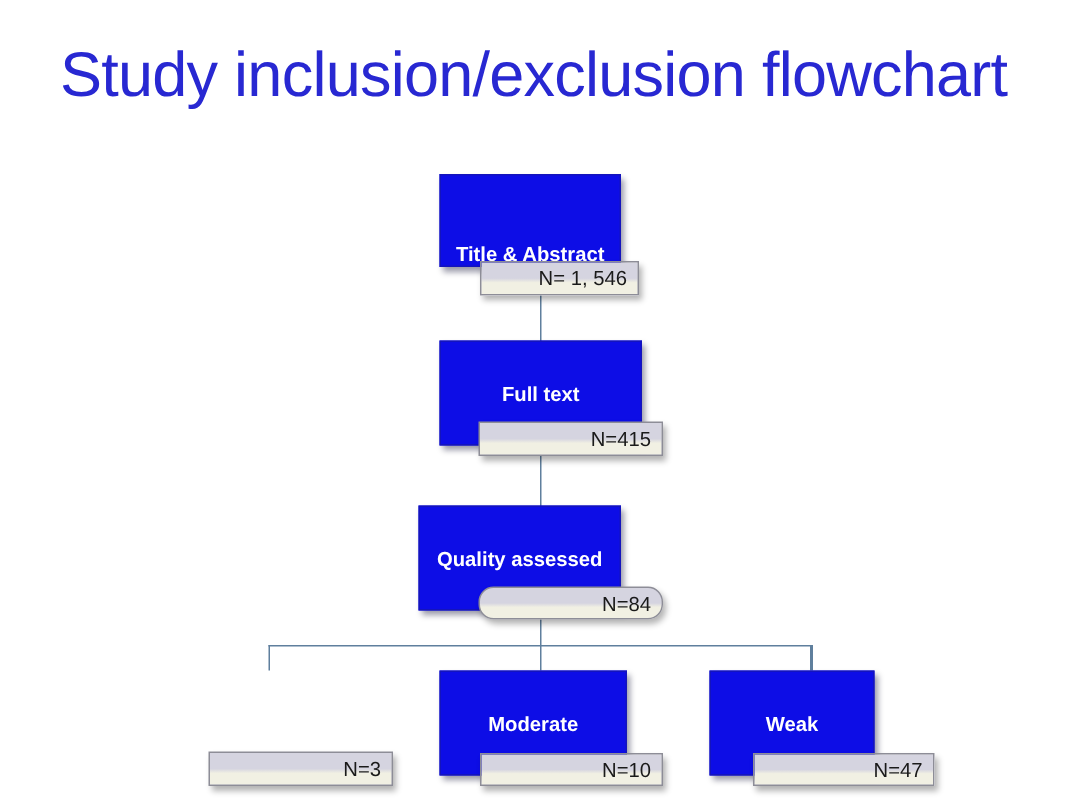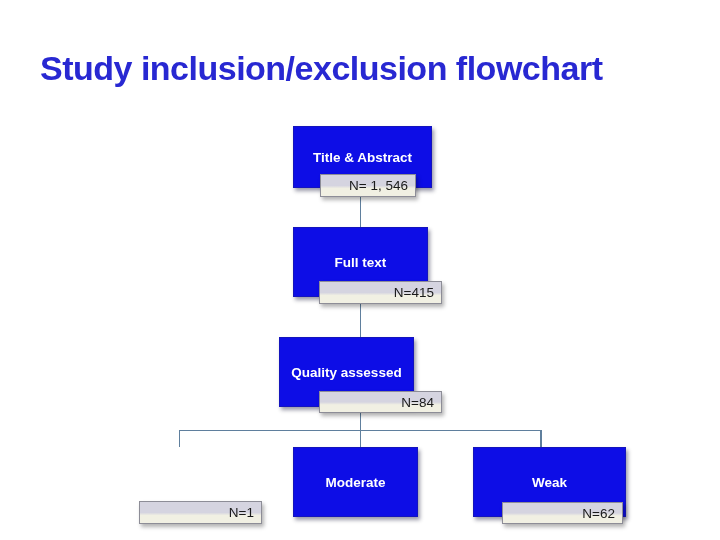"Study inclusion/exclusion flowchart" .slide-title { font-size: 34px -> 42px; font-weight: 700 -> 400; top: 49px -> 26px }
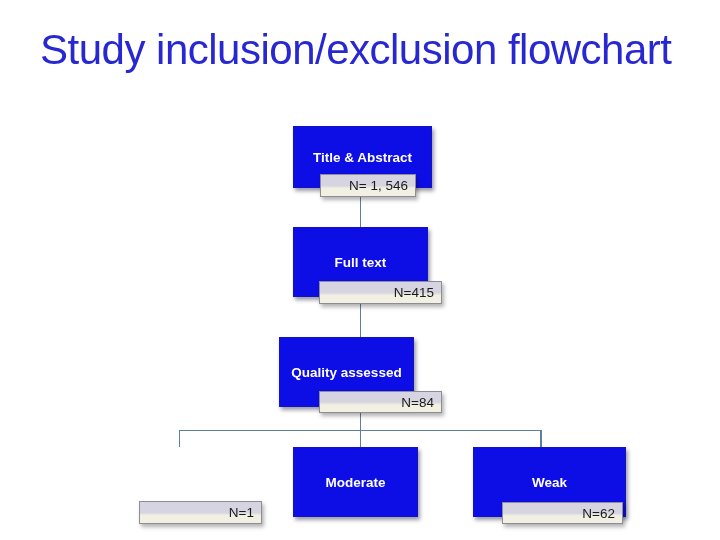"Title & Abstract" div.bluebox { align-items: none -> flex-end; top: 126px -> 116px; width: 139px -> 121px }
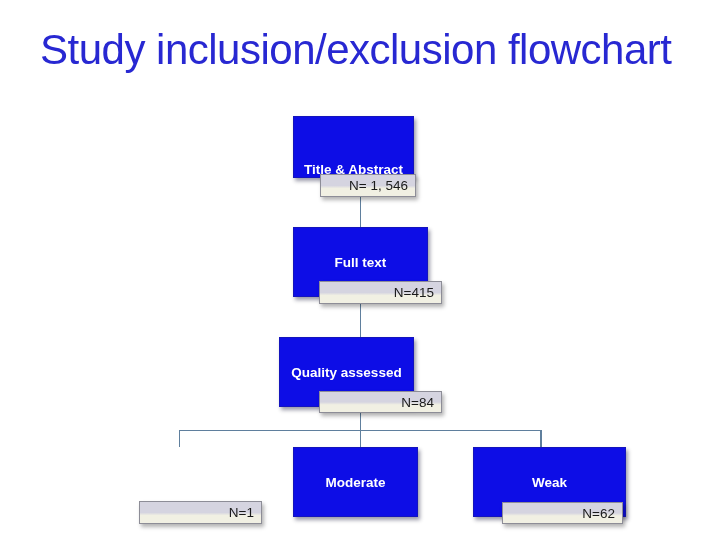"N= 1, 546" div.nbar { width: 96px -> 106px }
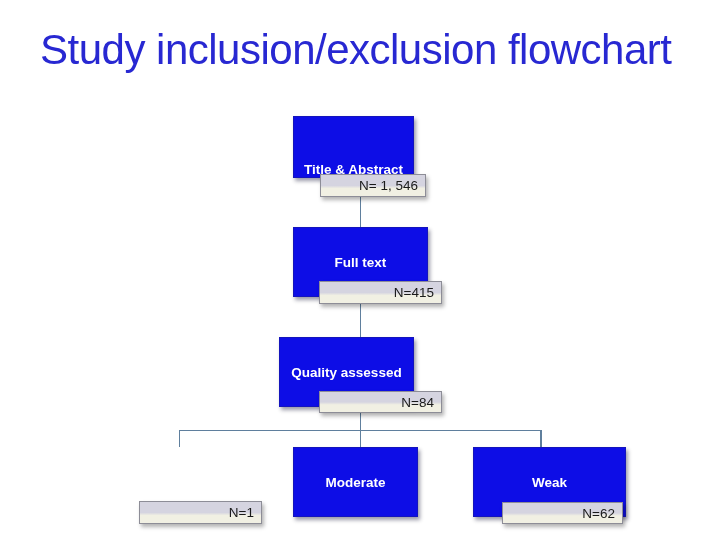"N=84" div.nbar { border-radius: none -> 10px }
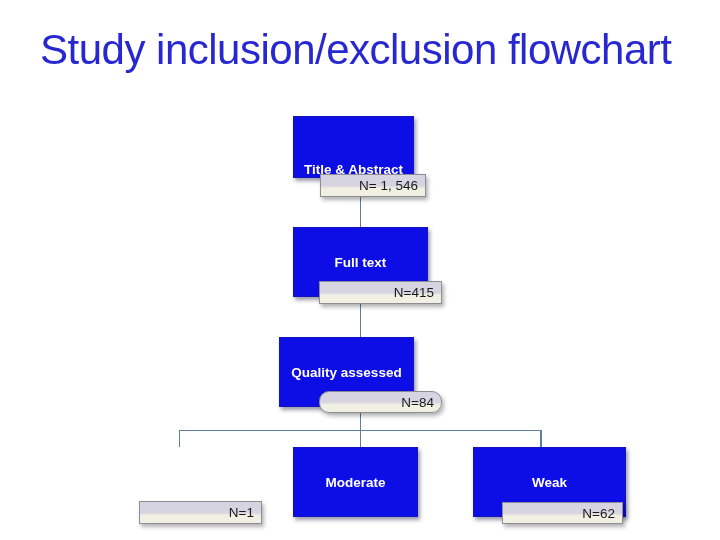"Weak" div.bluebox { width: 153px -> 110px }
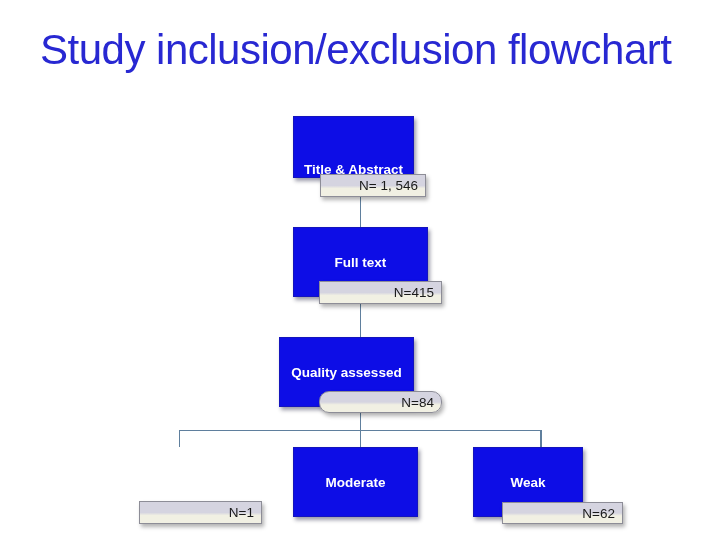"N=1" span { text: 1 -> 3 }
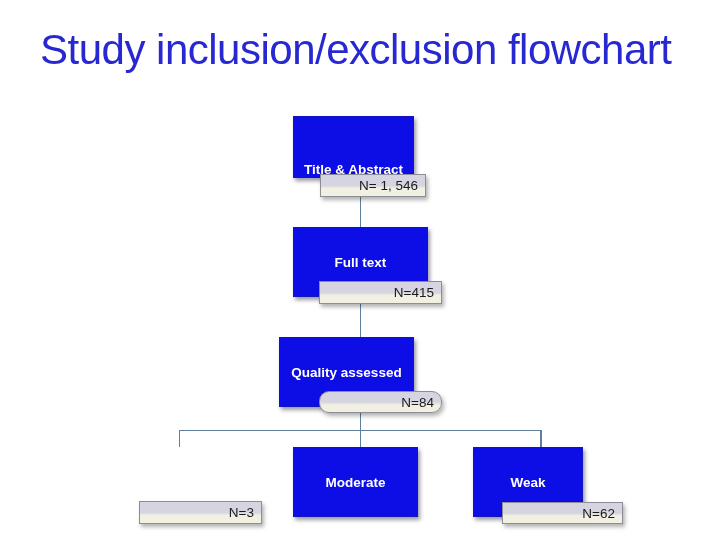"N=10" div.nbar { html: none -> <div> <span>N=10</span> </div> }
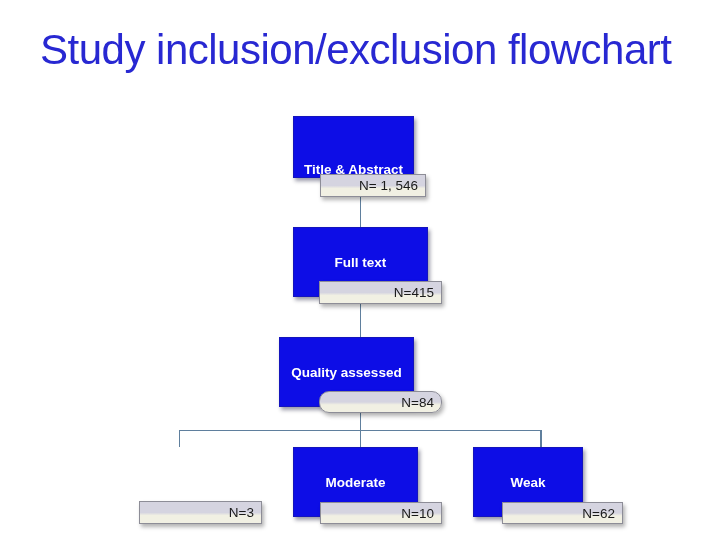"N=62" span { text: 62 -> 47 }
